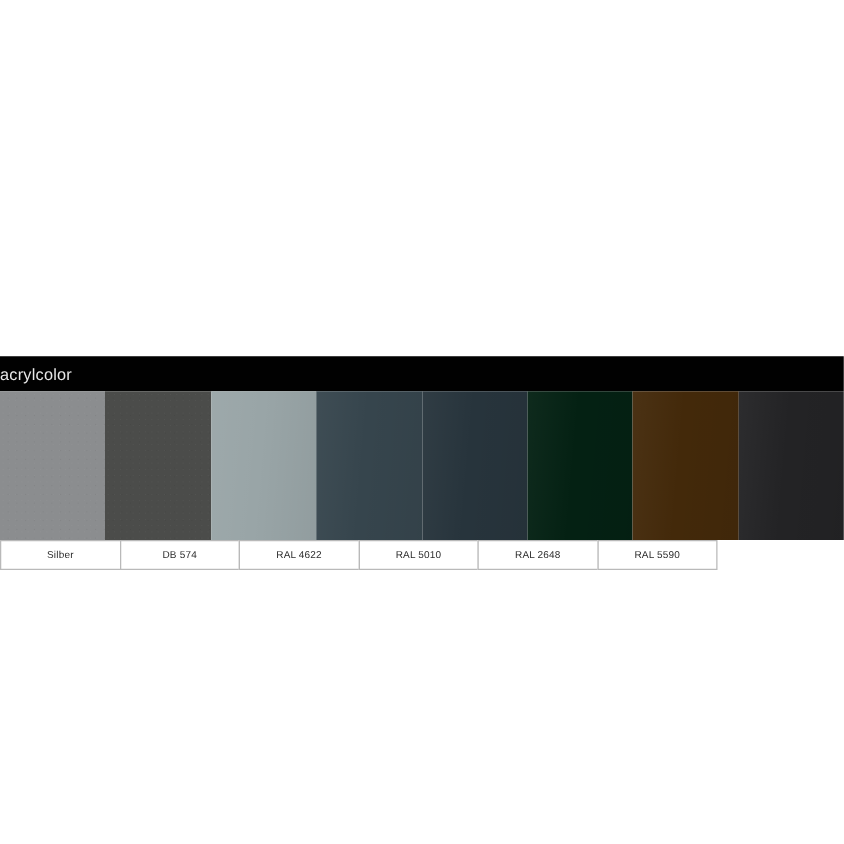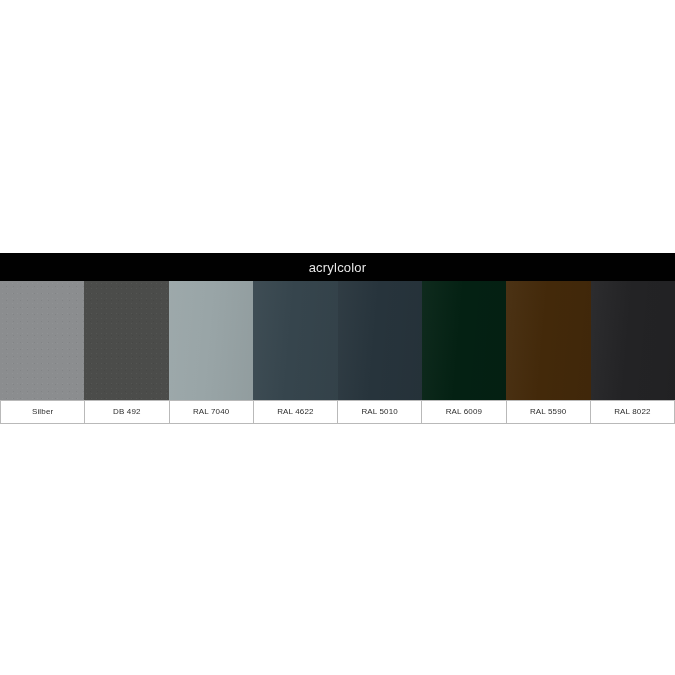"acrylcolor" .chart-header { justify-content: center -> none; margin-top: none -> 32px }
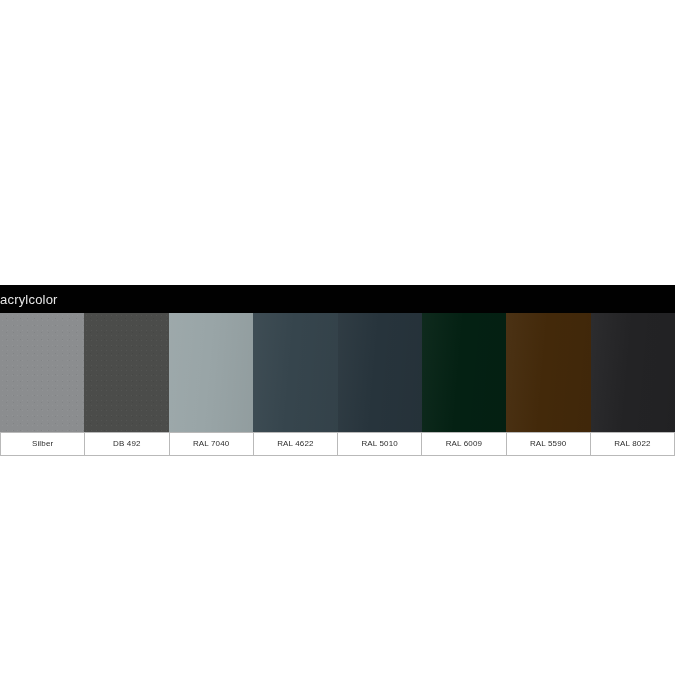"Silber" .label-row { width: 675px -> 574px }
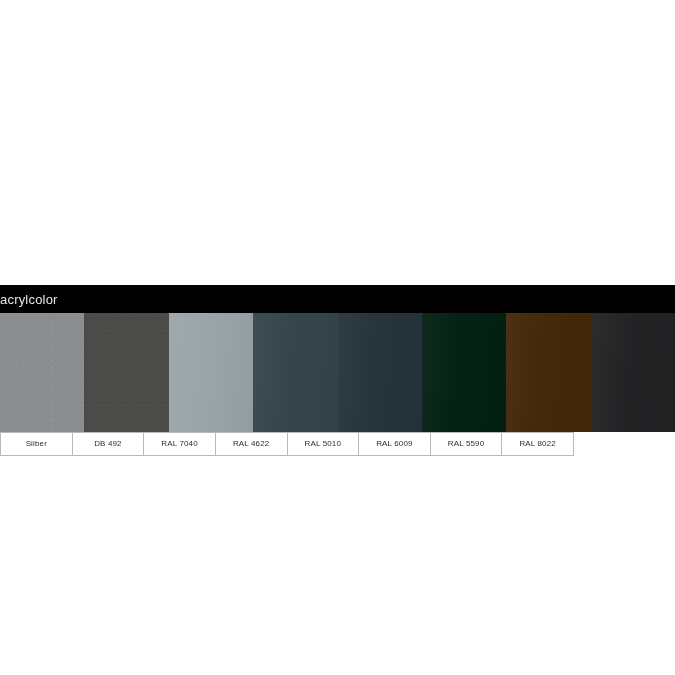"DB 492" span.label-text { text: 492 -> 574 }
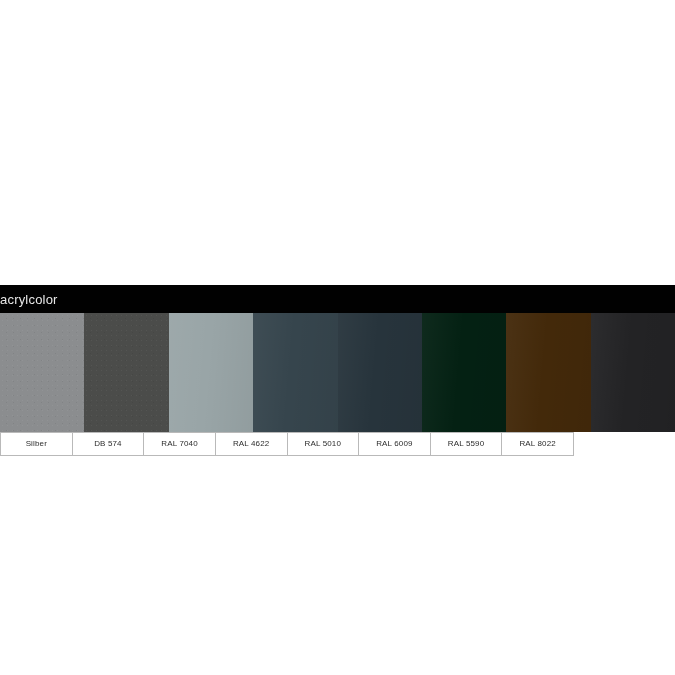"RAL 7040" div.label-cell { html: <div> <span>RAL 7040</span> </div> -> none }
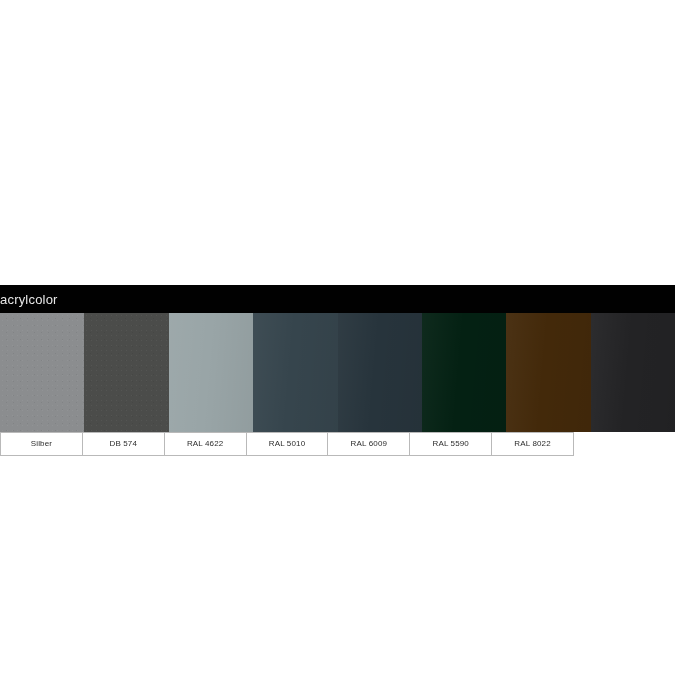"RAL 6009" span.label-text { text: 6009 -> 2648 }
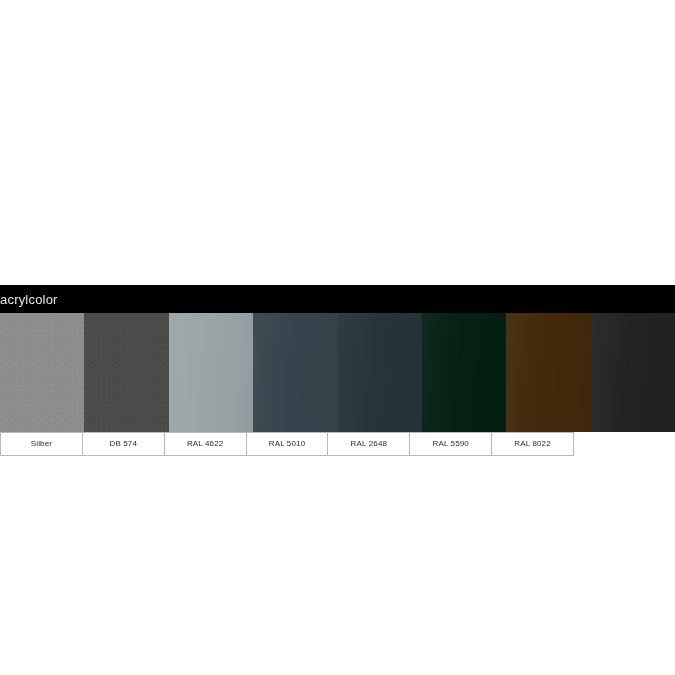"RAL 8022" div.label-cell { html: <div> <span>RAL 8022</span> </div> -> none }
